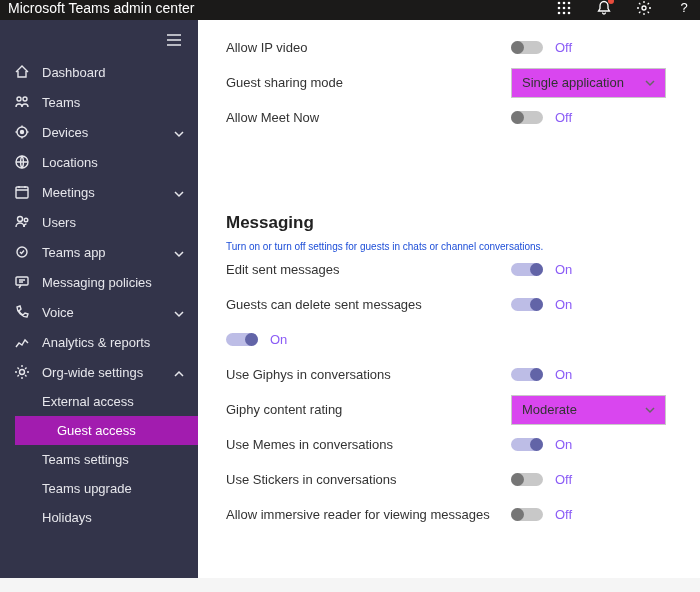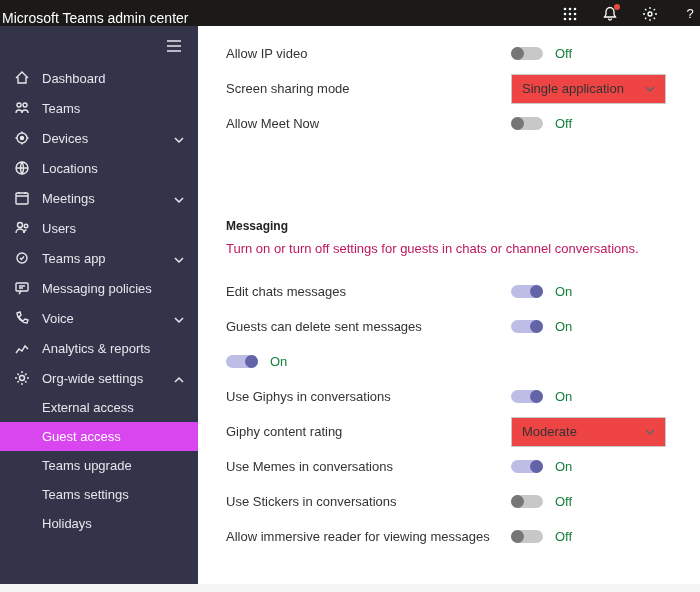"Microsoft Teams admin center" .topbar { align-items: flex-end -> flex-start; height: 26px -> 20px; padding: 0 2px -> 0 8px }
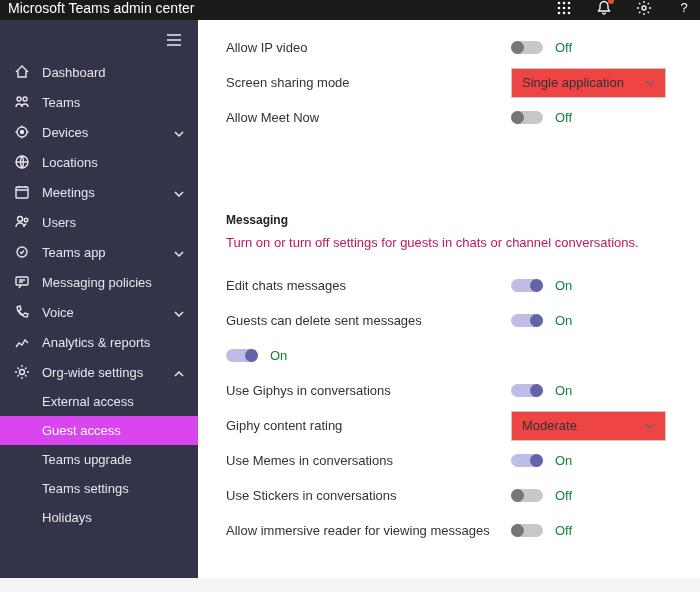"Off" .toggle-state { color: #15803d -> #8b5cf6 }
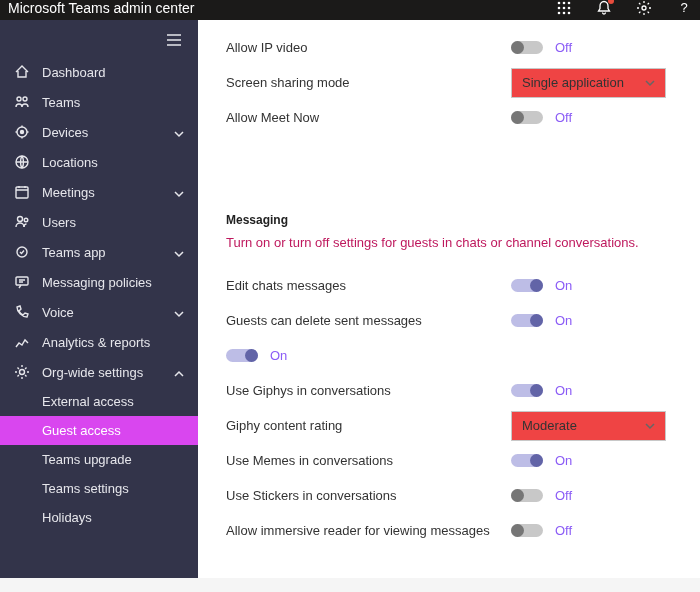"Screen sharing mode" div.rlabel { text: Screen -> Guest }
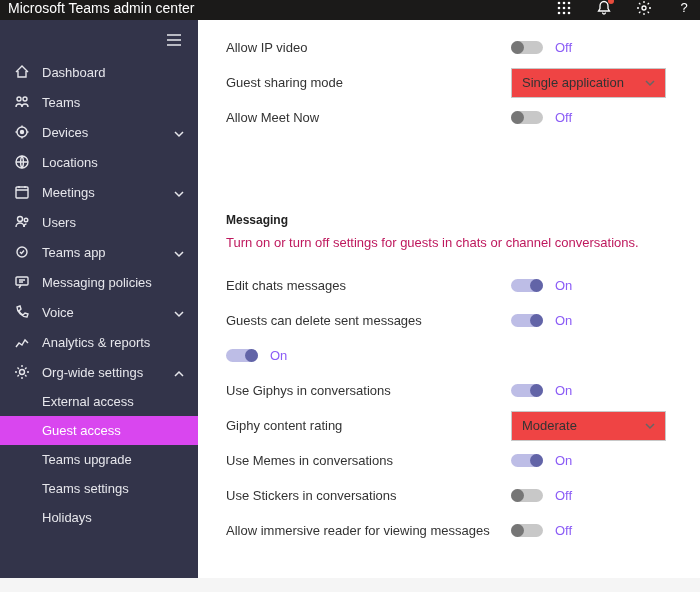"Single application" .select { background: #ef4444 -> #d946ef }
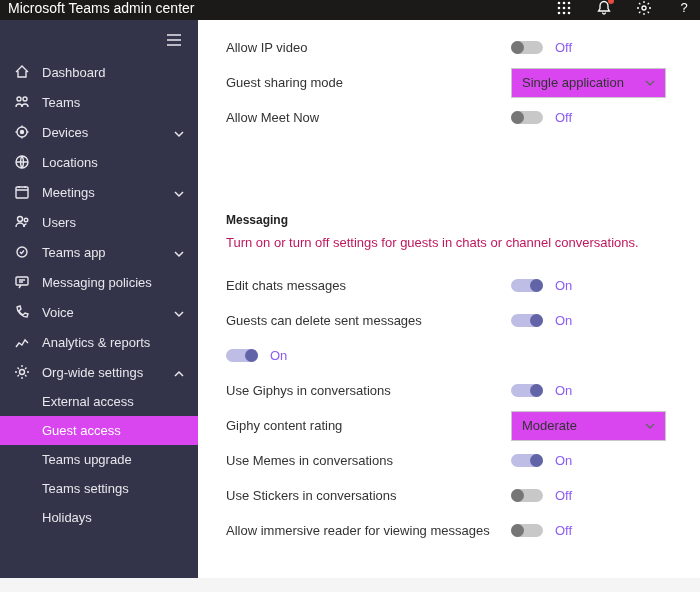"Messaging" .section-title { font-size: 12px -> 17px }
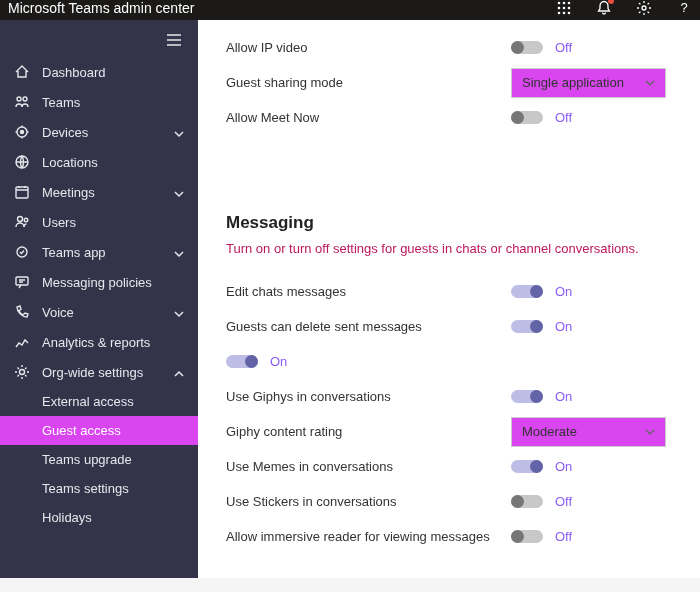"Turn on or turn off" .section-desc { color: #be185d -> #1d4ed8; font-size: 13px -> 10px; margin-bottom: 18px -> none }
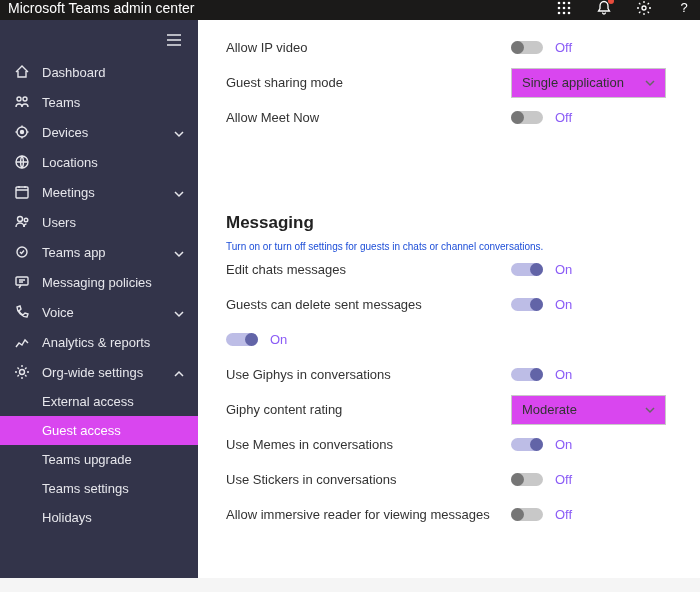"Edit chats messages" div.rlabel { text: chats -> sent }
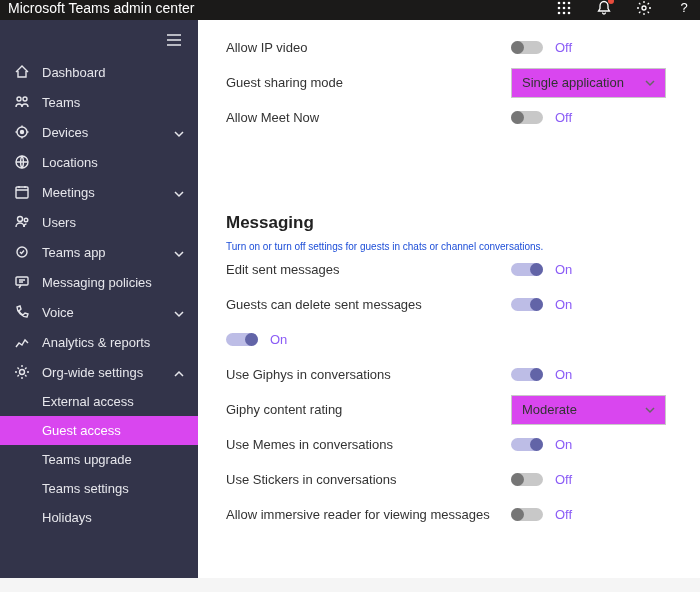"Guest access" .sub-item.active { background: #d946ef -> #a21caf; margin-left: none -> 15px }
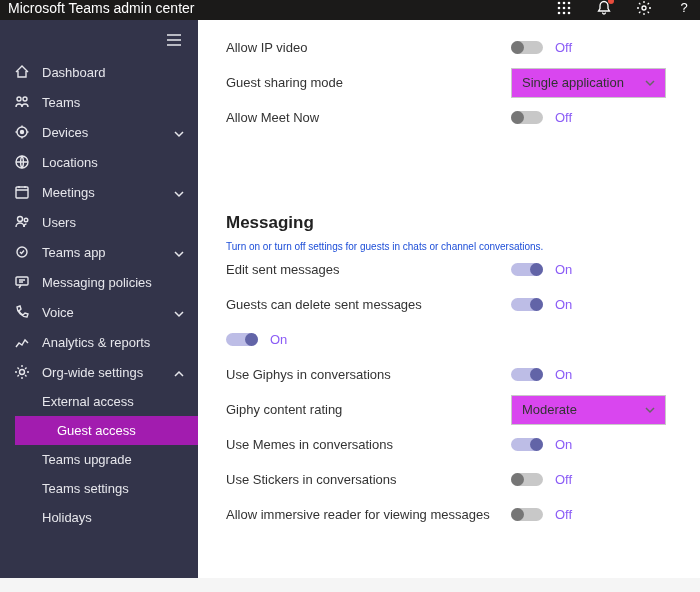"Teams upgrade" div.sub-item { order: before "Teams settings" -> after "Teams settings" }
